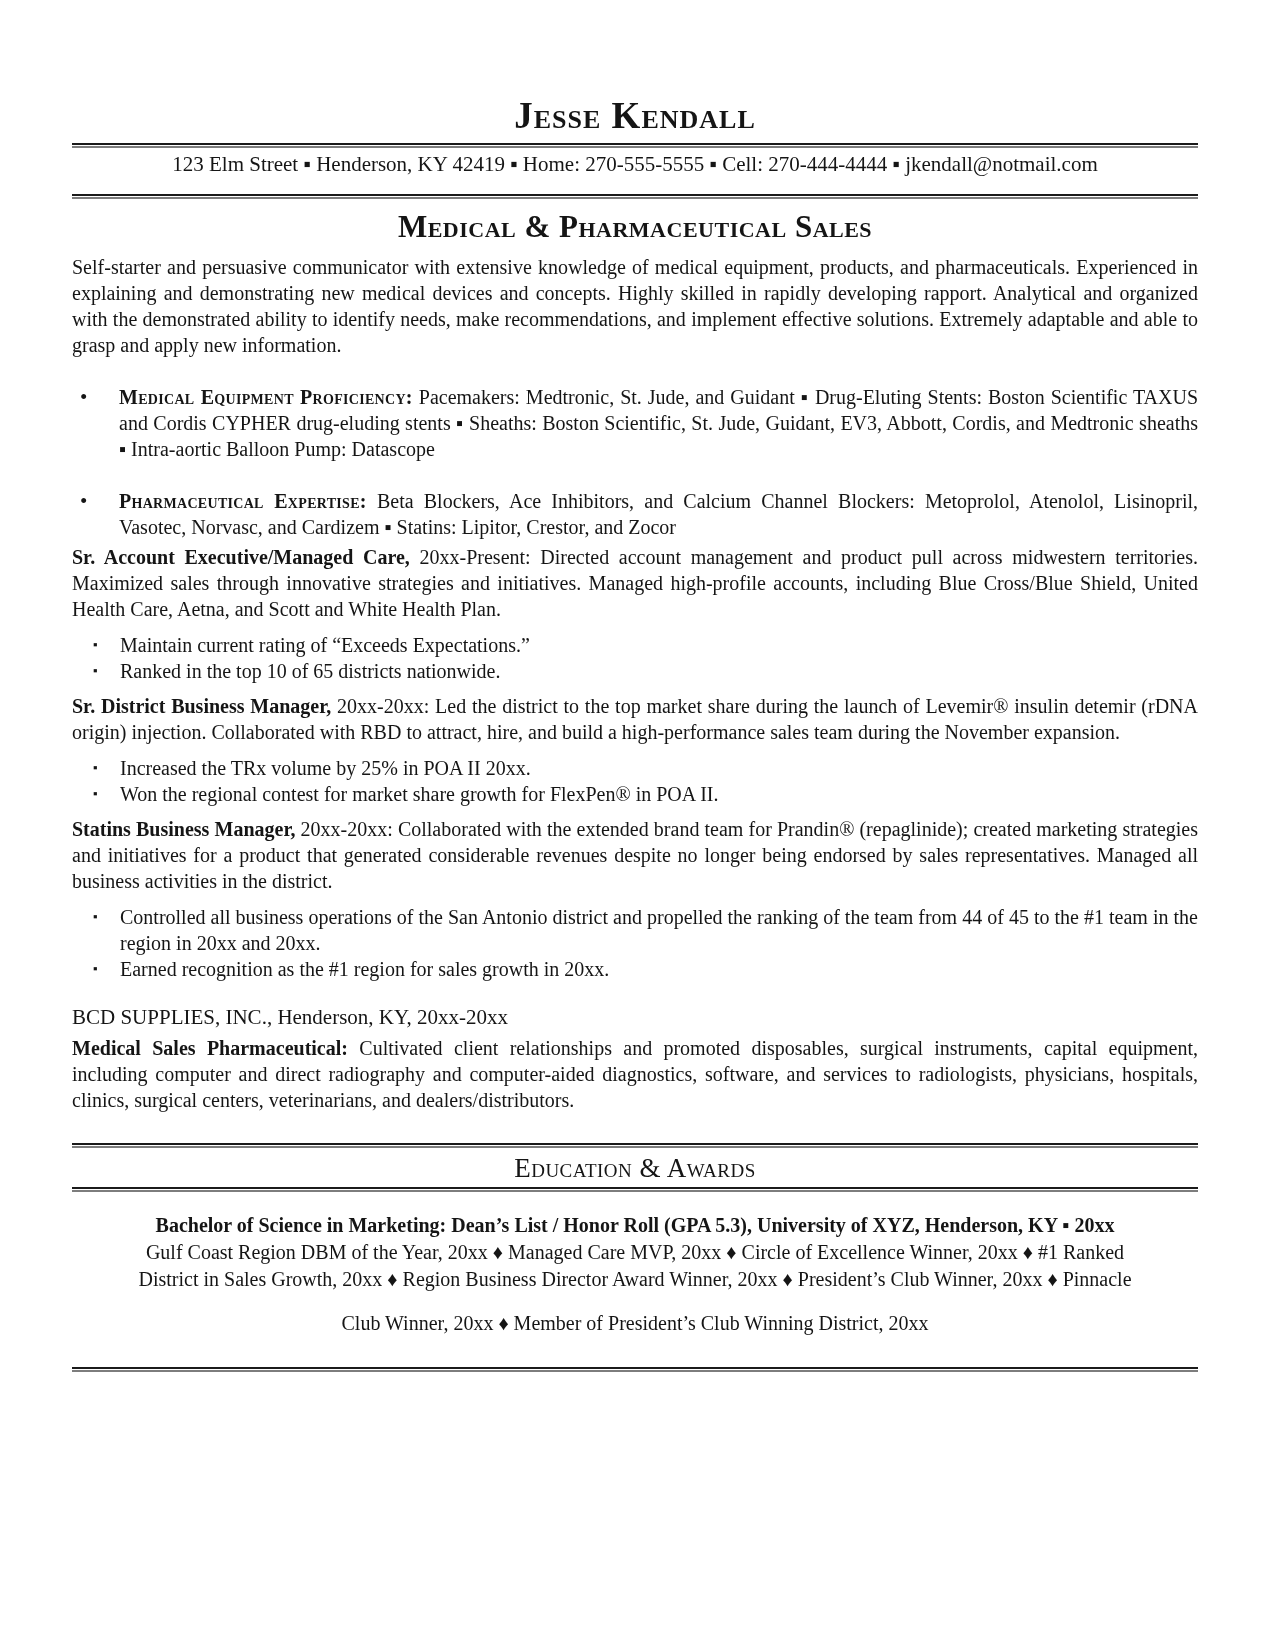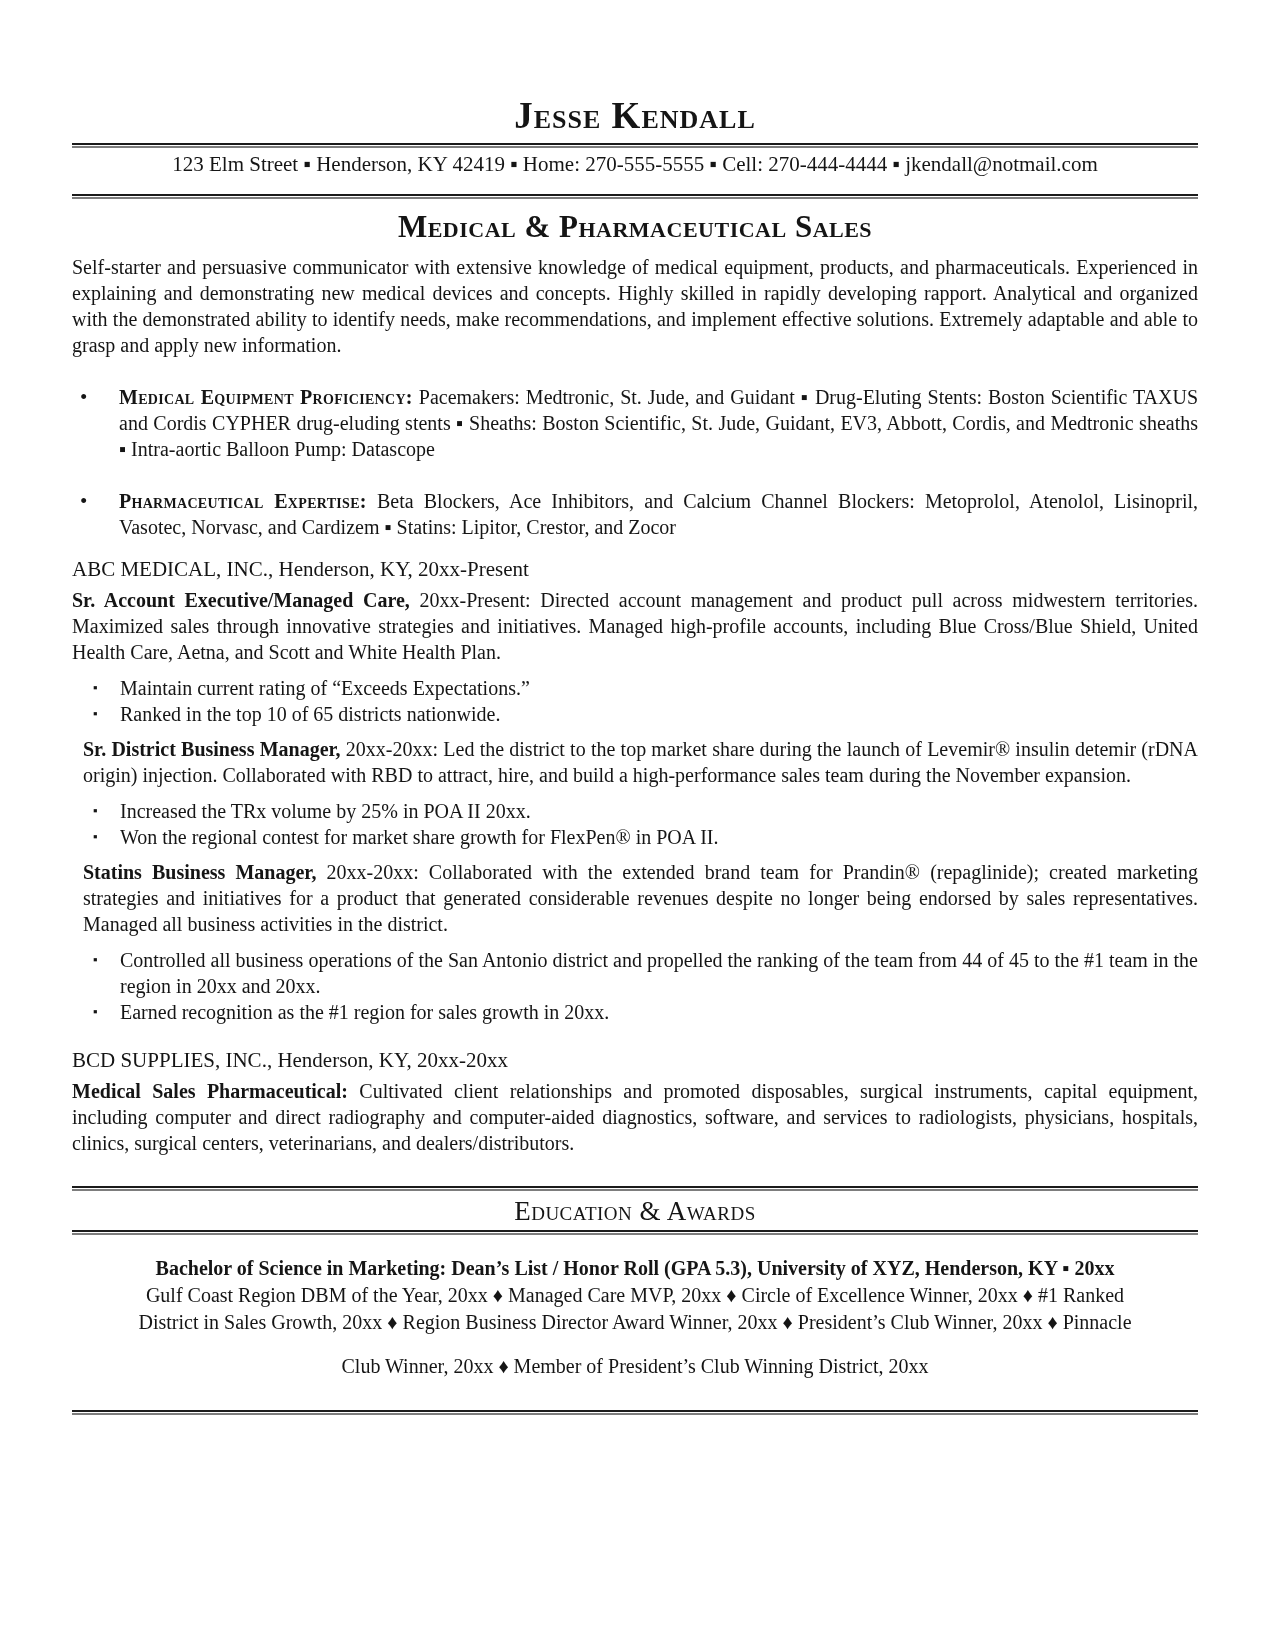"ABC MEDICAL, INC., Henderson, KY," div.company { html: <div>ABC MEDICAL, INC., Henderson, KY, 20xx-Present</div> -> none }
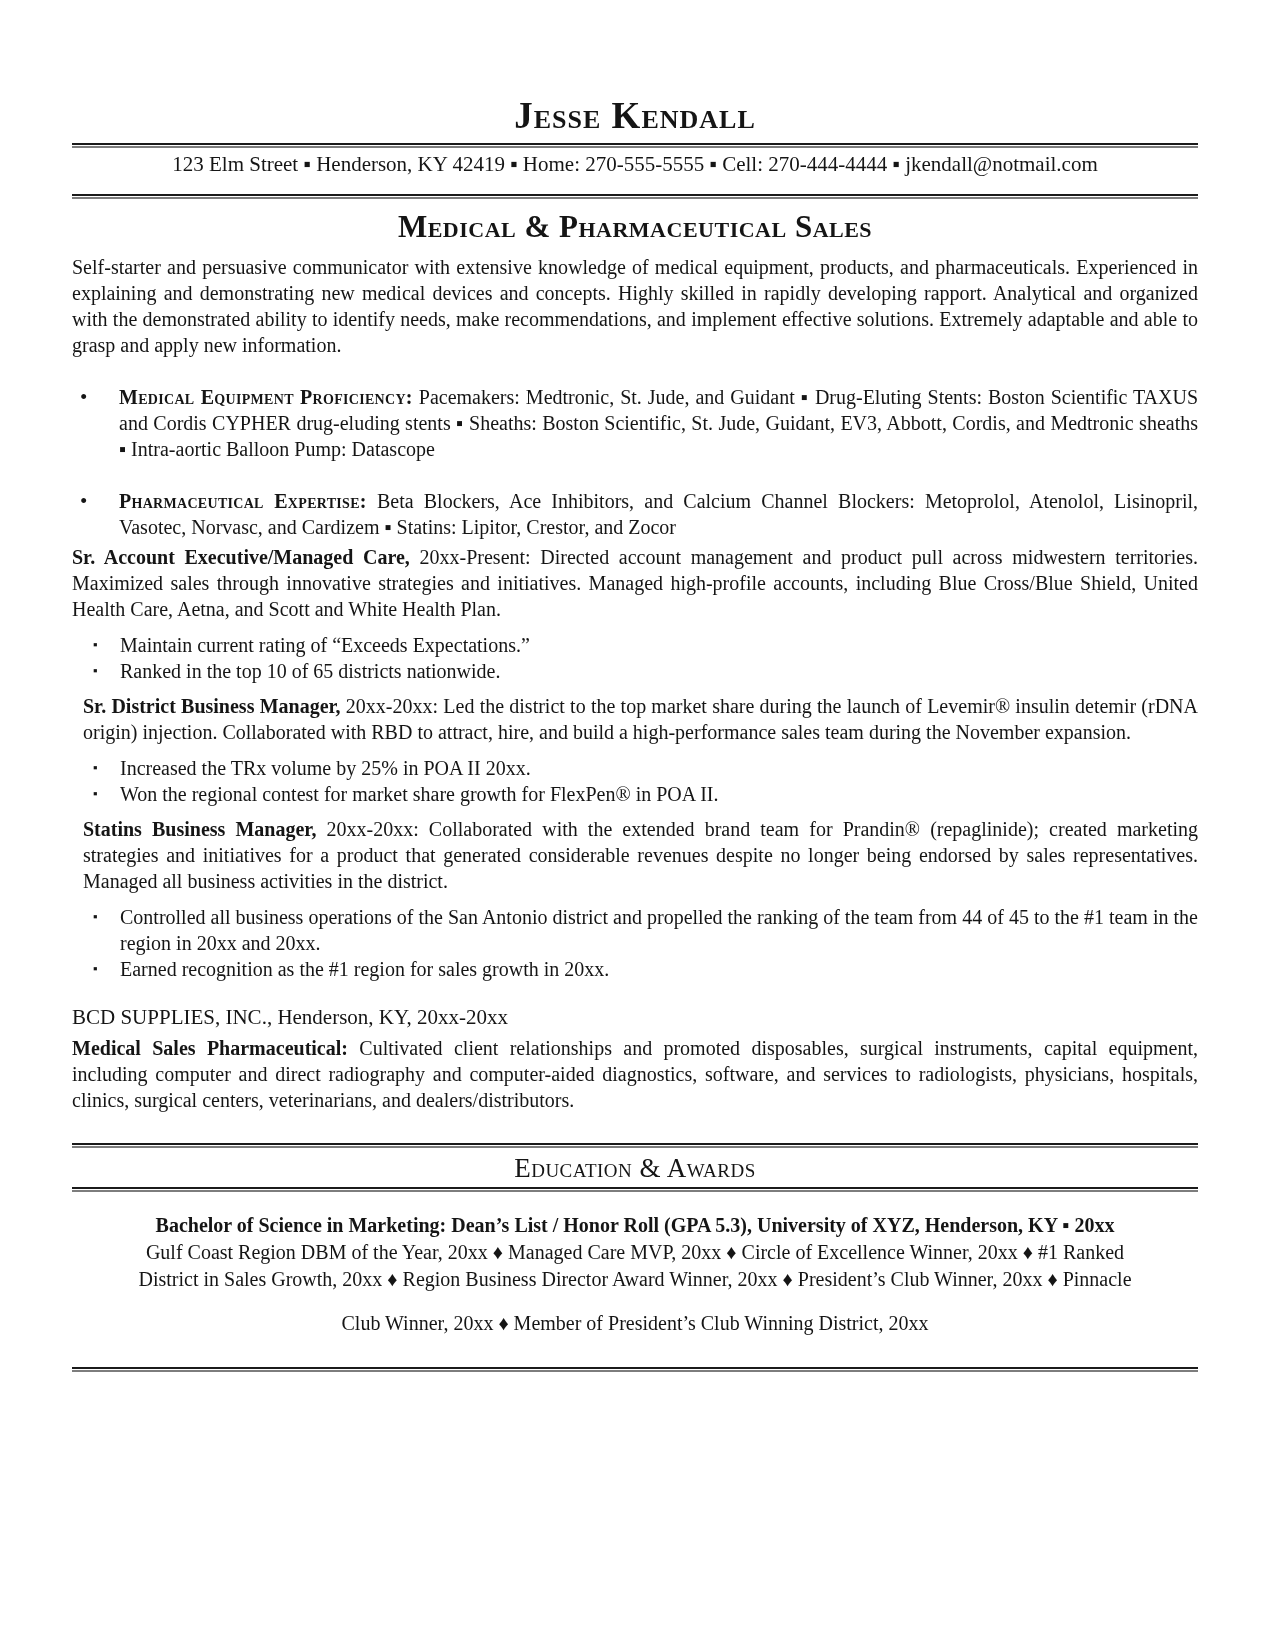"Sr. District Business Manager," .role-block { margin-left: 11px -> none }
